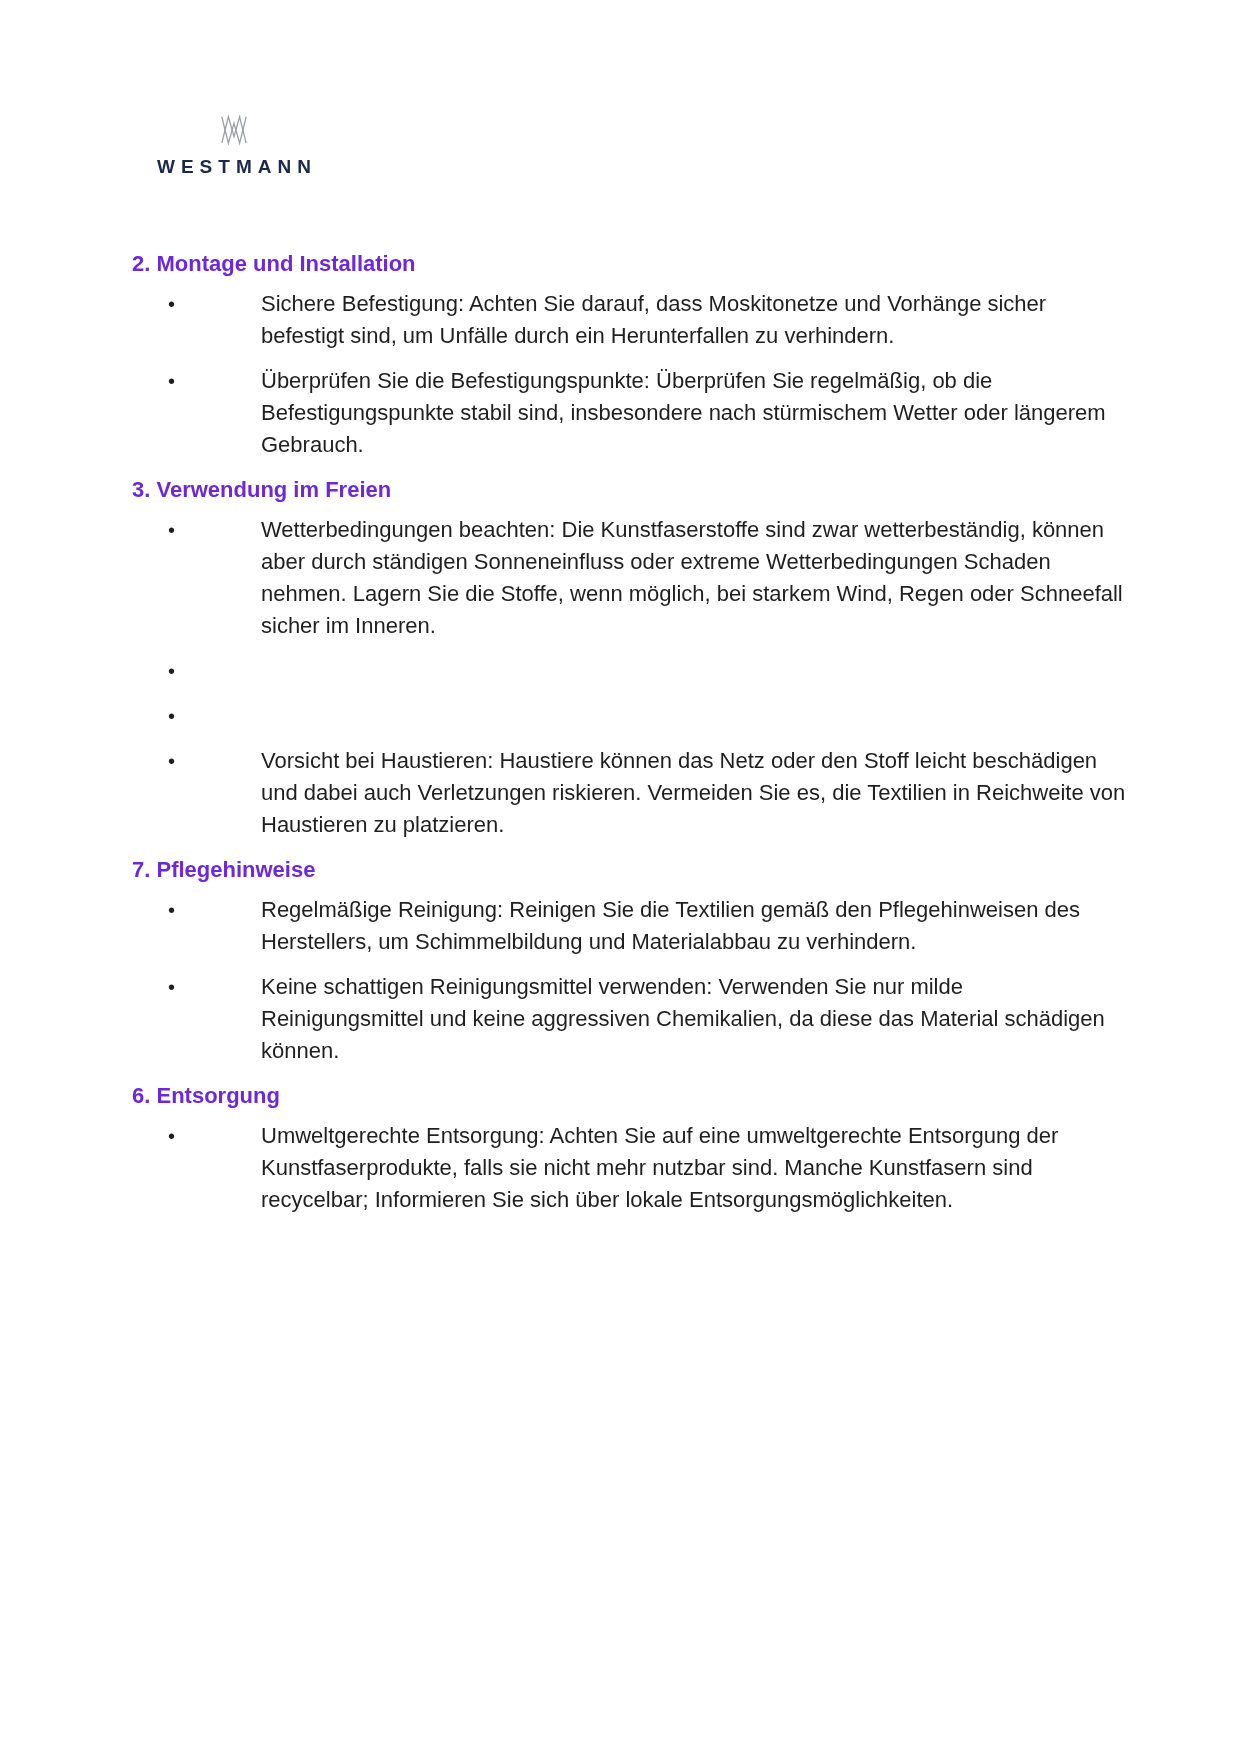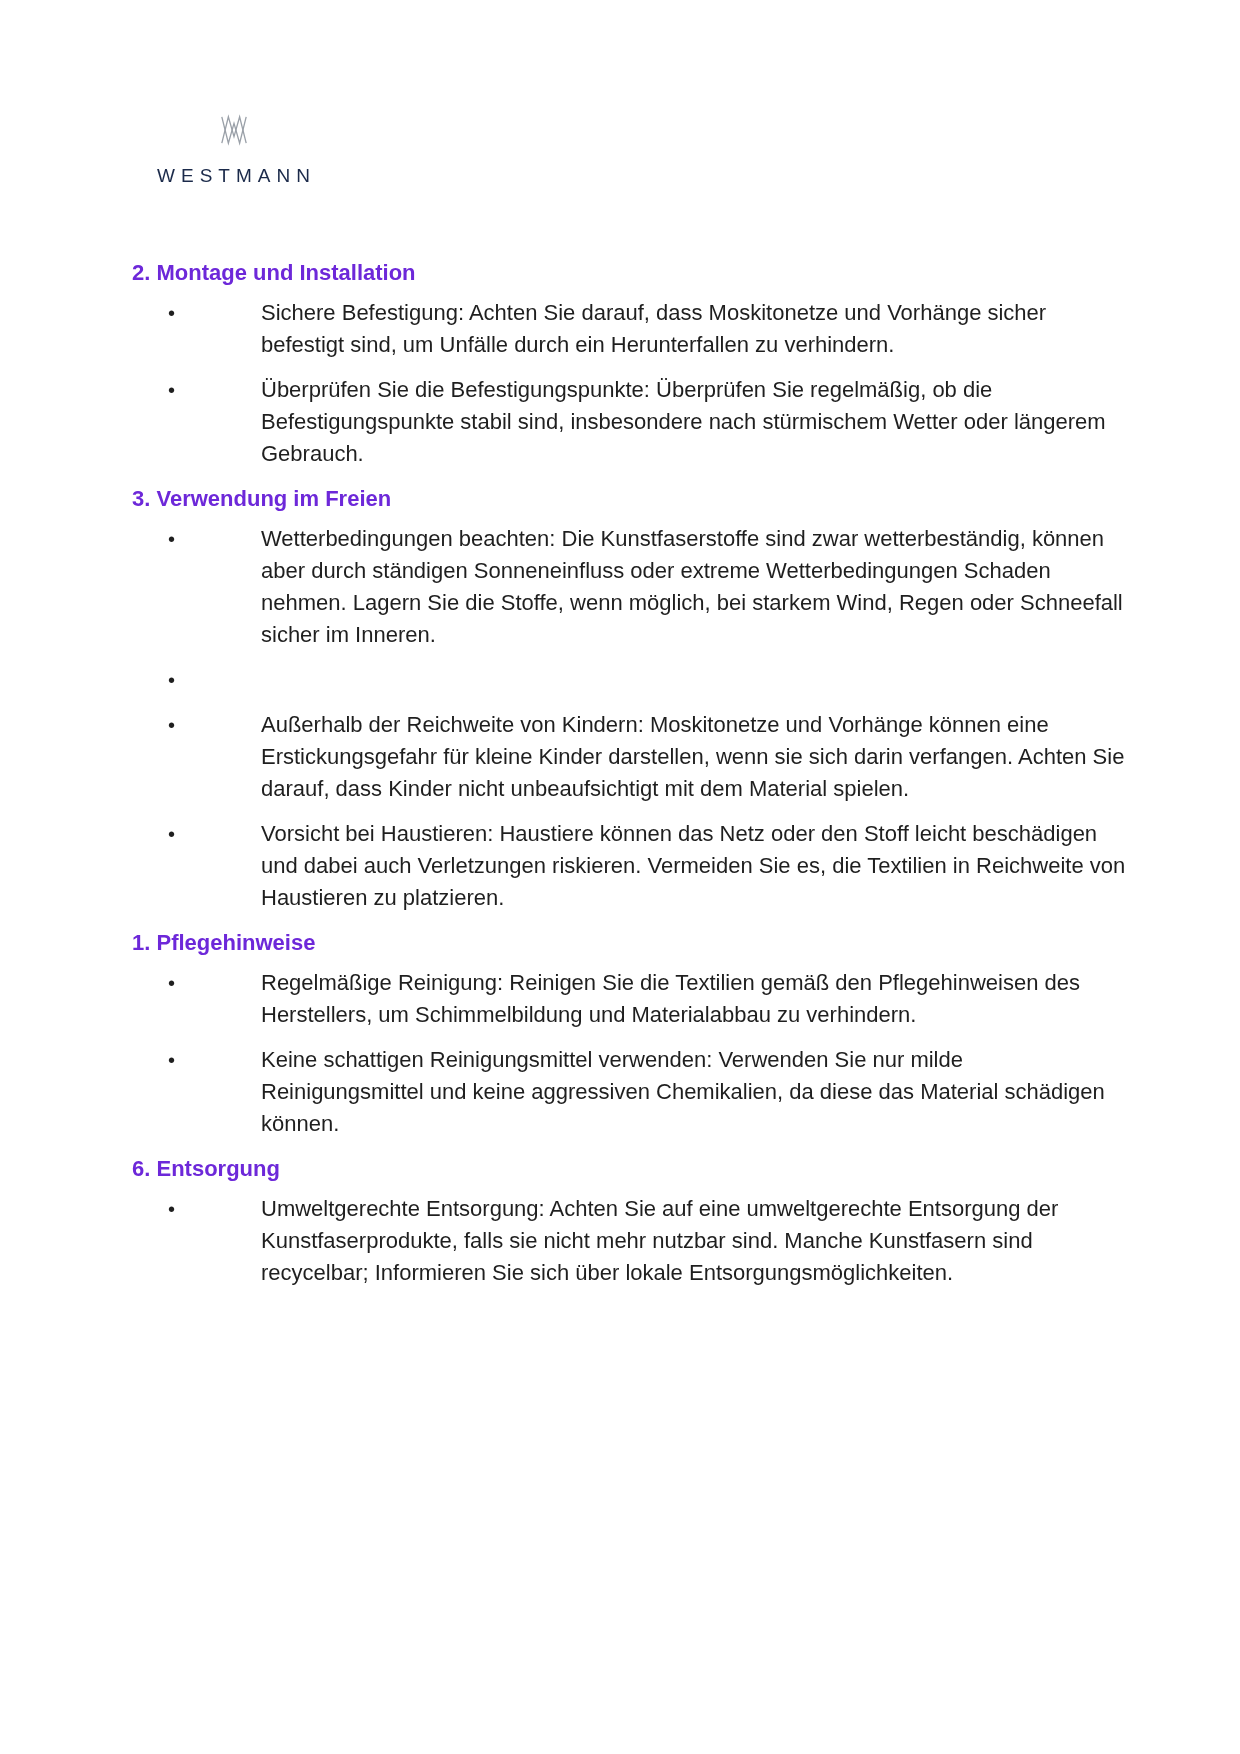"WESTMANN" .logo-wordmark { font-weight: 400 -> 700; margin-top: 17px -> 8px }
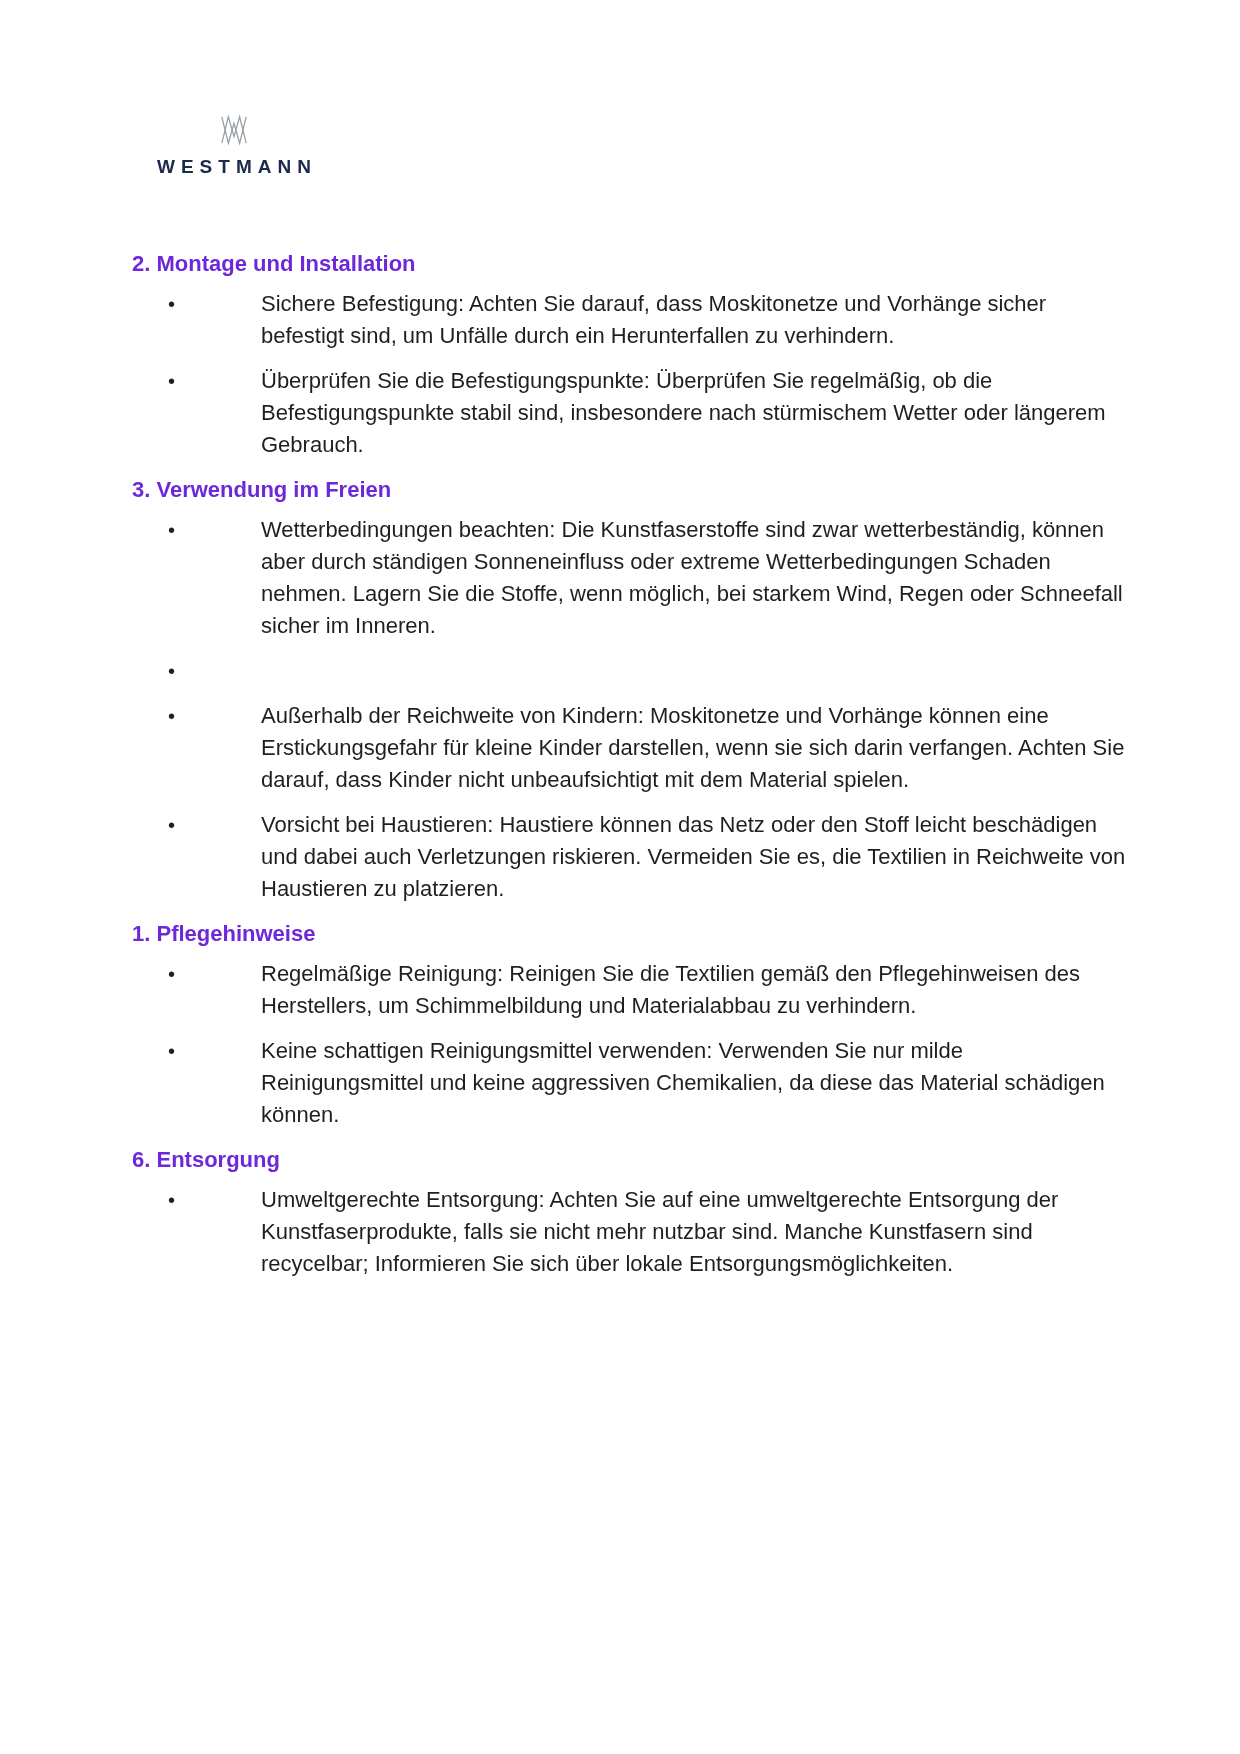"Außerhalb der Reichweite von Kindern:" span.bullet-text { html: <span>Außerhalb der Reichweite von Kindern: Moskitonetze und Vorhänge können eine Erstickungsgefahr für kleine Kinder darstellen, wenn sie sich darin verfangen. Achten Sie darauf, dass Kinder nicht unbeaufsichtigt mit dem Material spielen.</span> -> none }
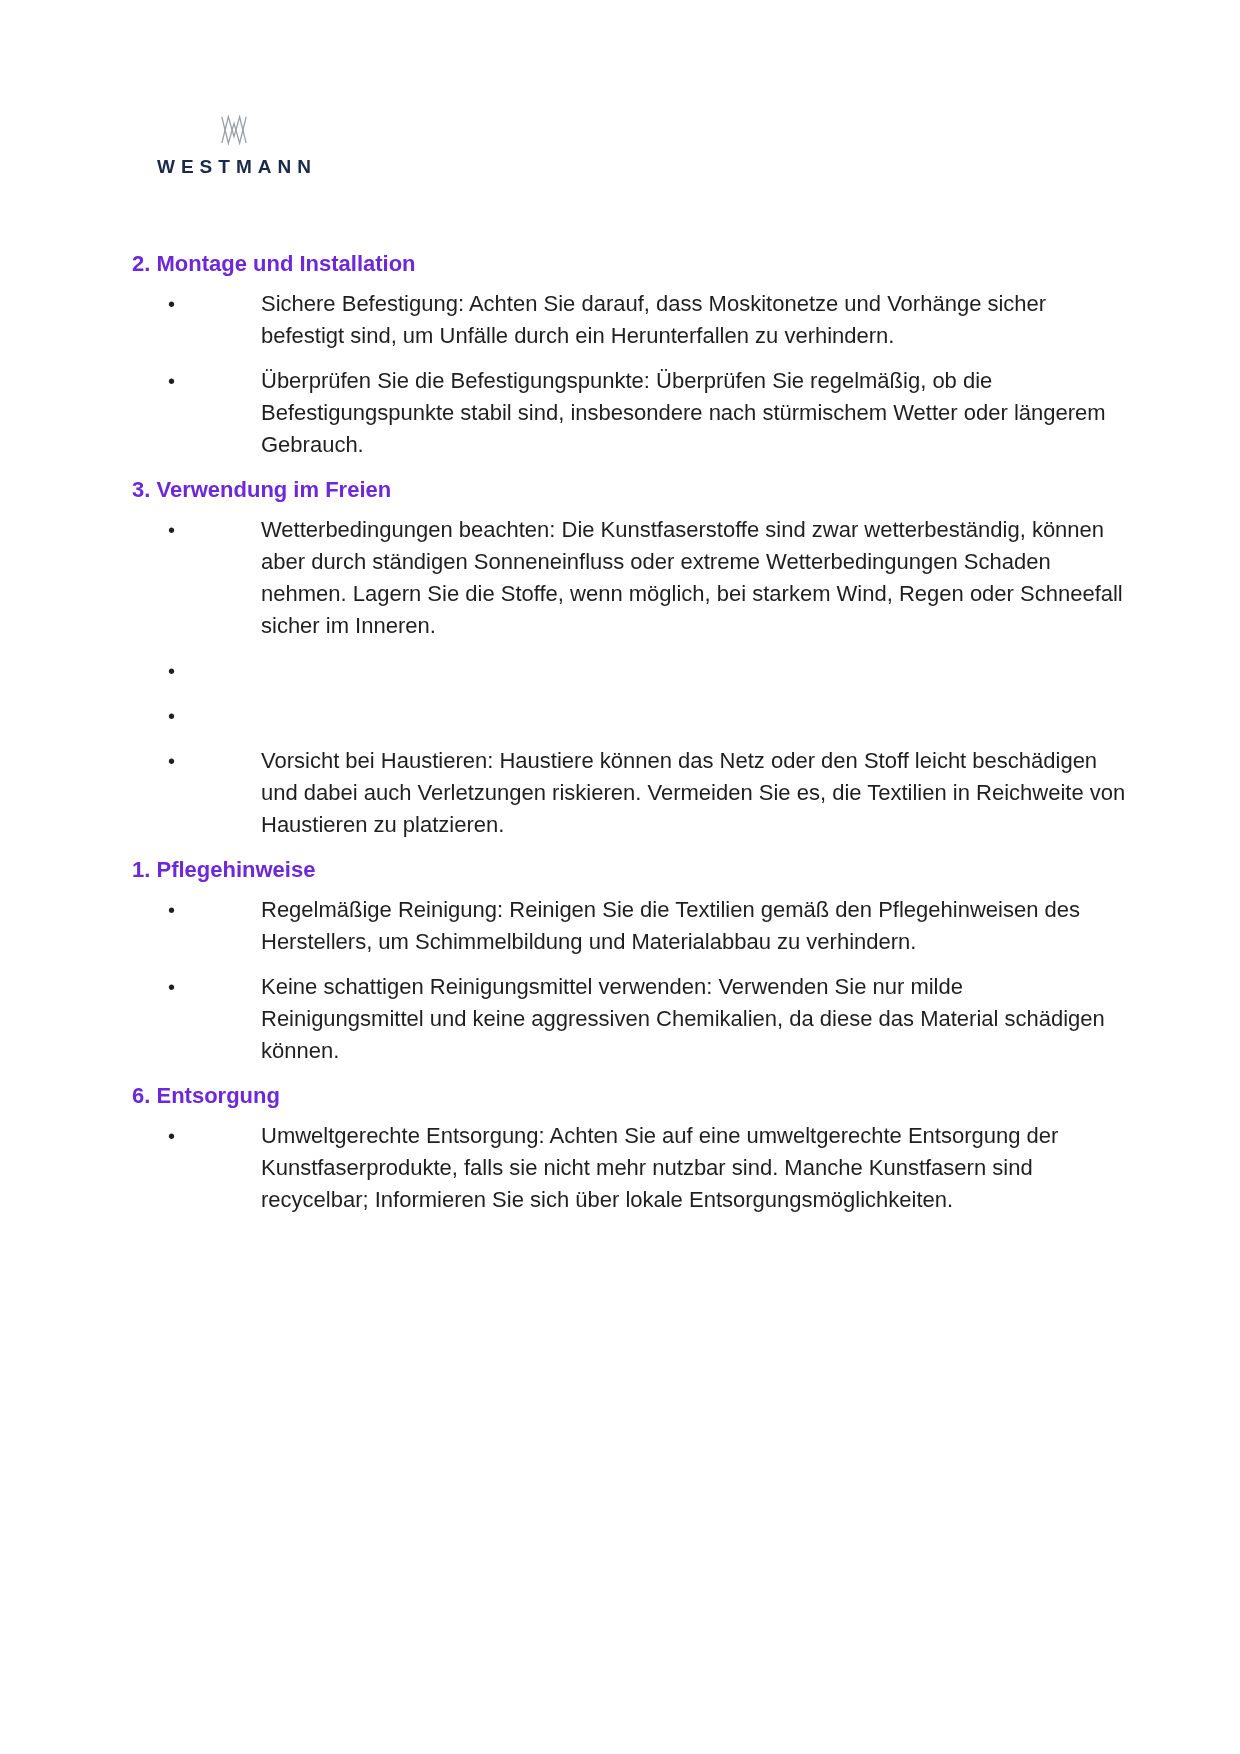"1. Pflegehinweise" h2.sec-heading { text: 1 -> 7 }
